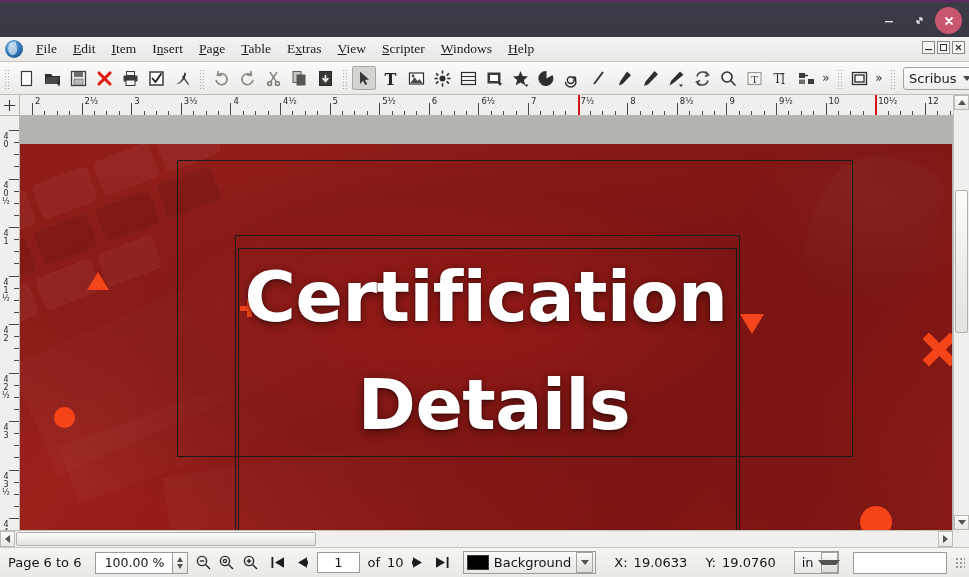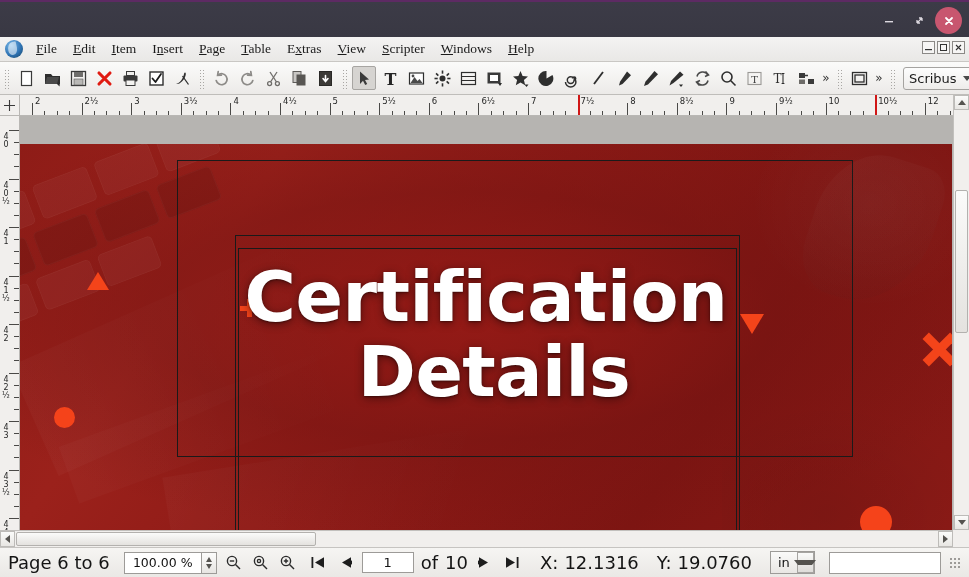"Details" div.line2 { margin-top: 5px -> 38px }
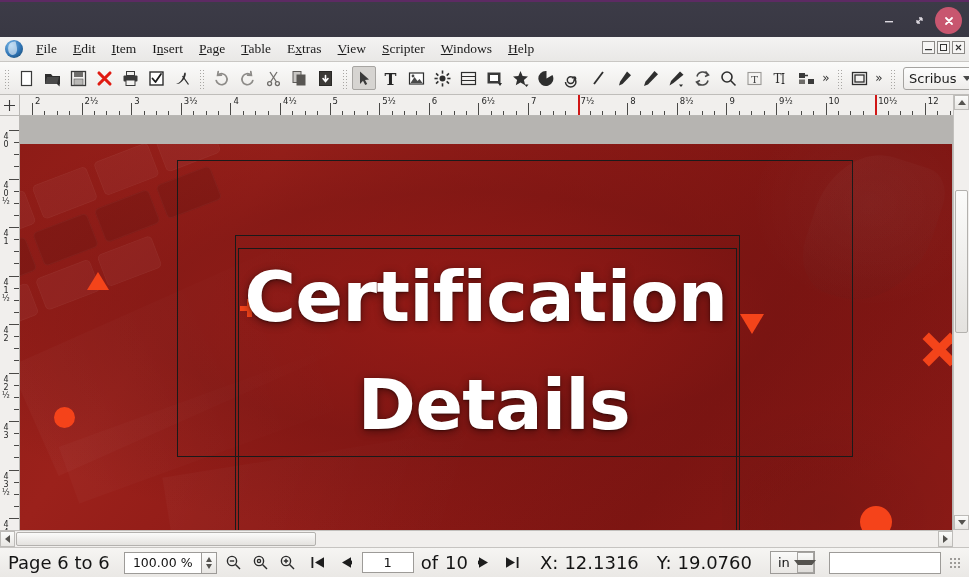"Page 6 to 6" .sb-text { font-size: 18px -> 13px }
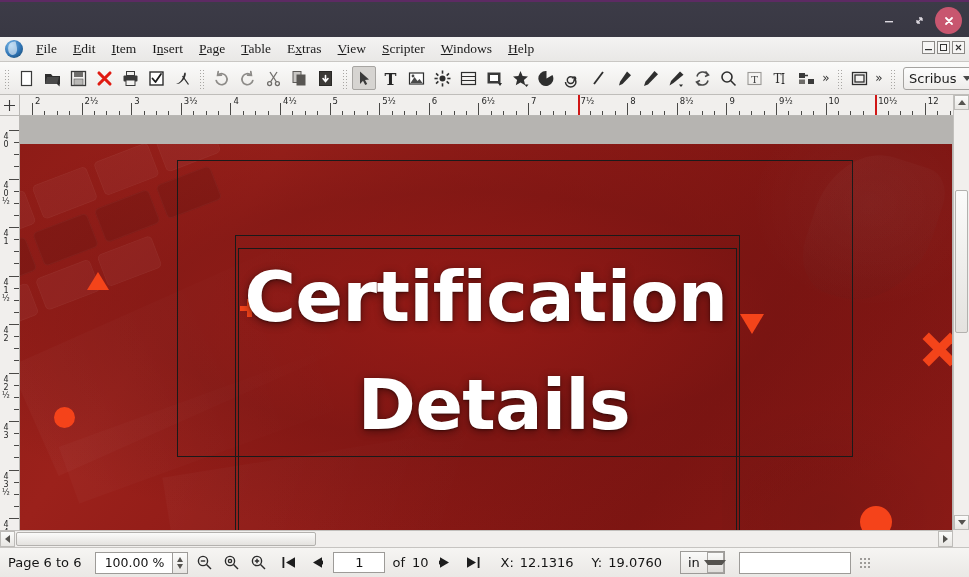"Background" div.layer-sel { html: none -> <div> <span></span> <span>Background</span> <span> <span></span> </span> </div> }
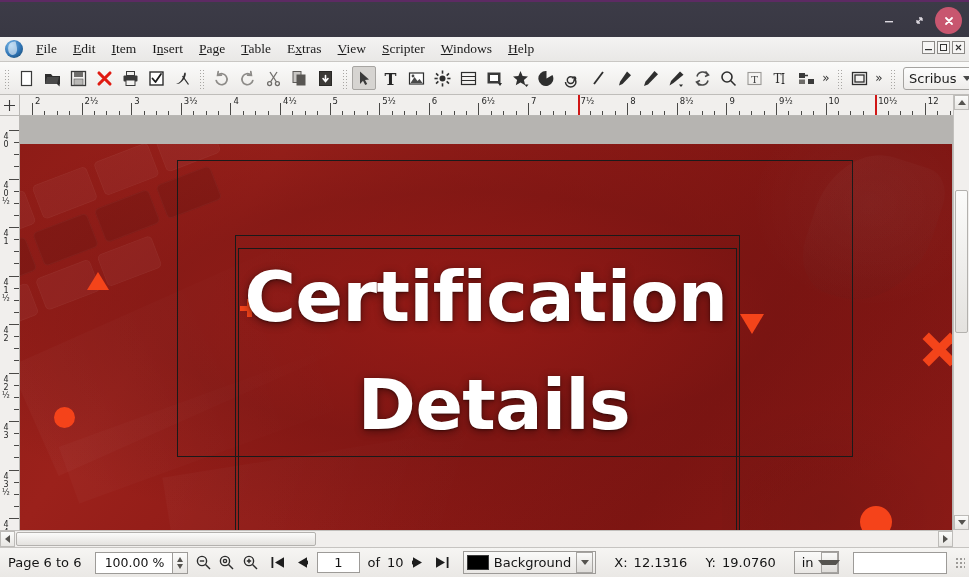"12.1316" span.sb-text { text: 12.1316 -> 19.0633 }
